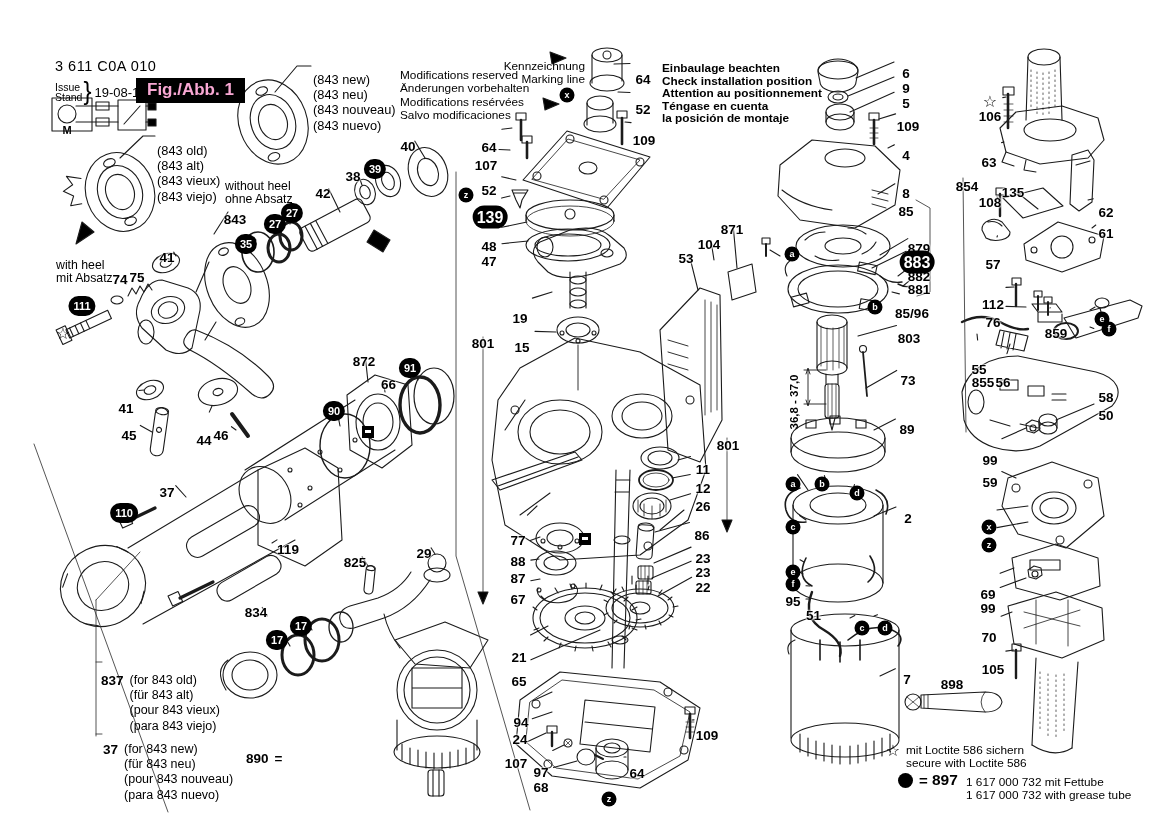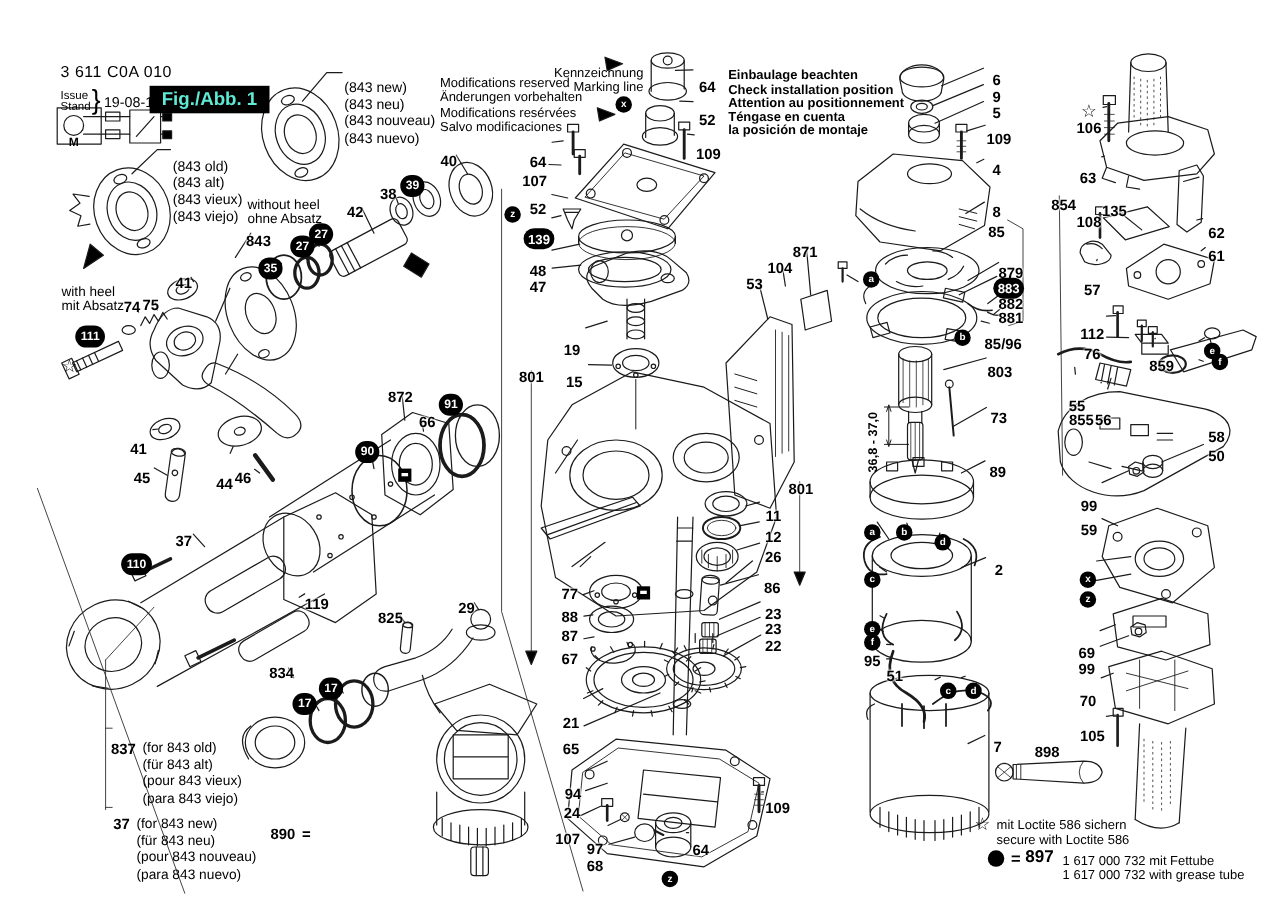"Fig./Abb. 1" .figbox { color: #5eead4 -> #f9a8d4 }
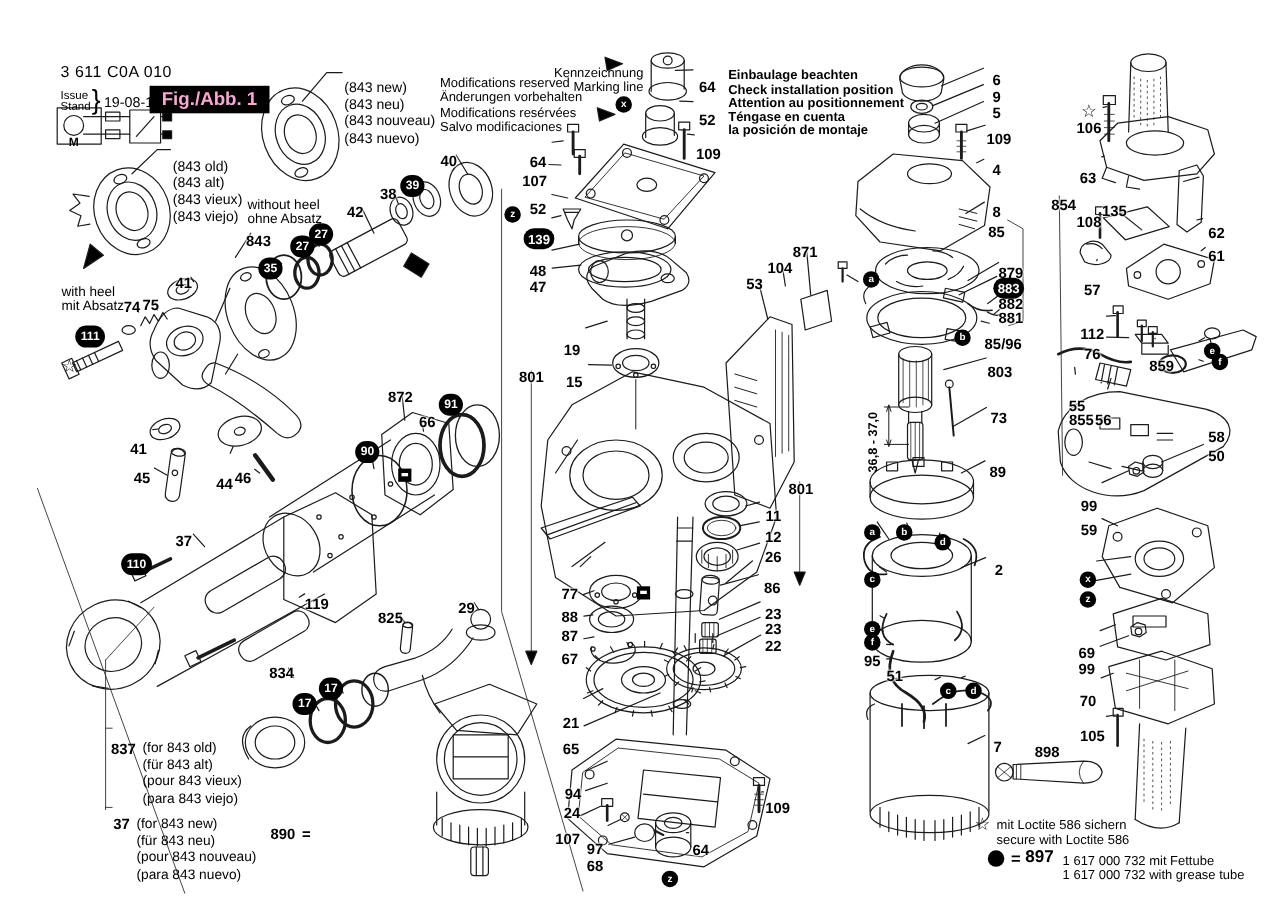"139" .badge.pill { font-size: 12px -> 16px }
